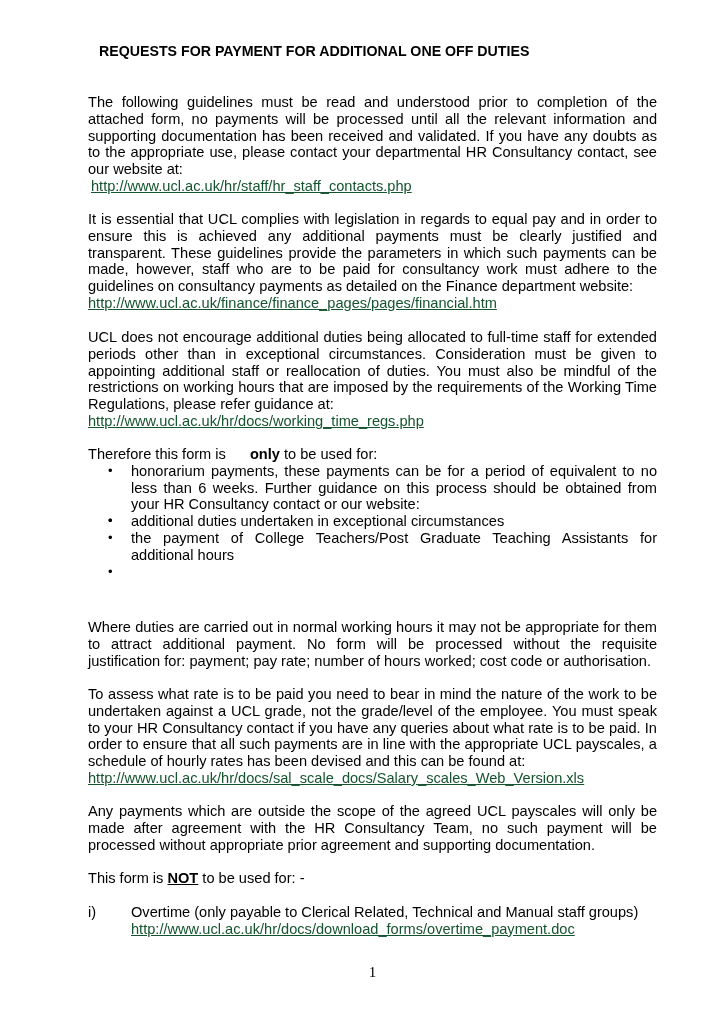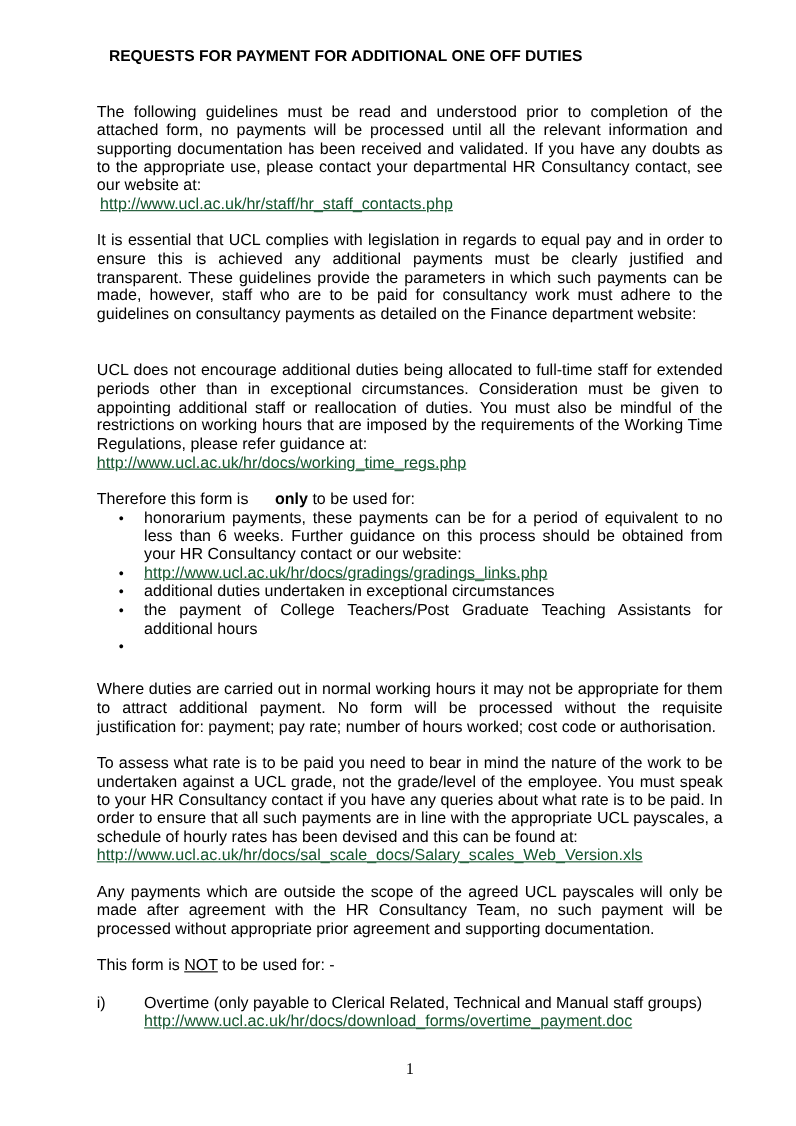"http://www.ucl.ac.uk/finance/finance_pag" div { html: none -> <div> <a>http://www.ucl.ac.uk/finance/finance_pages/pages/financial.htm</a> </div> }
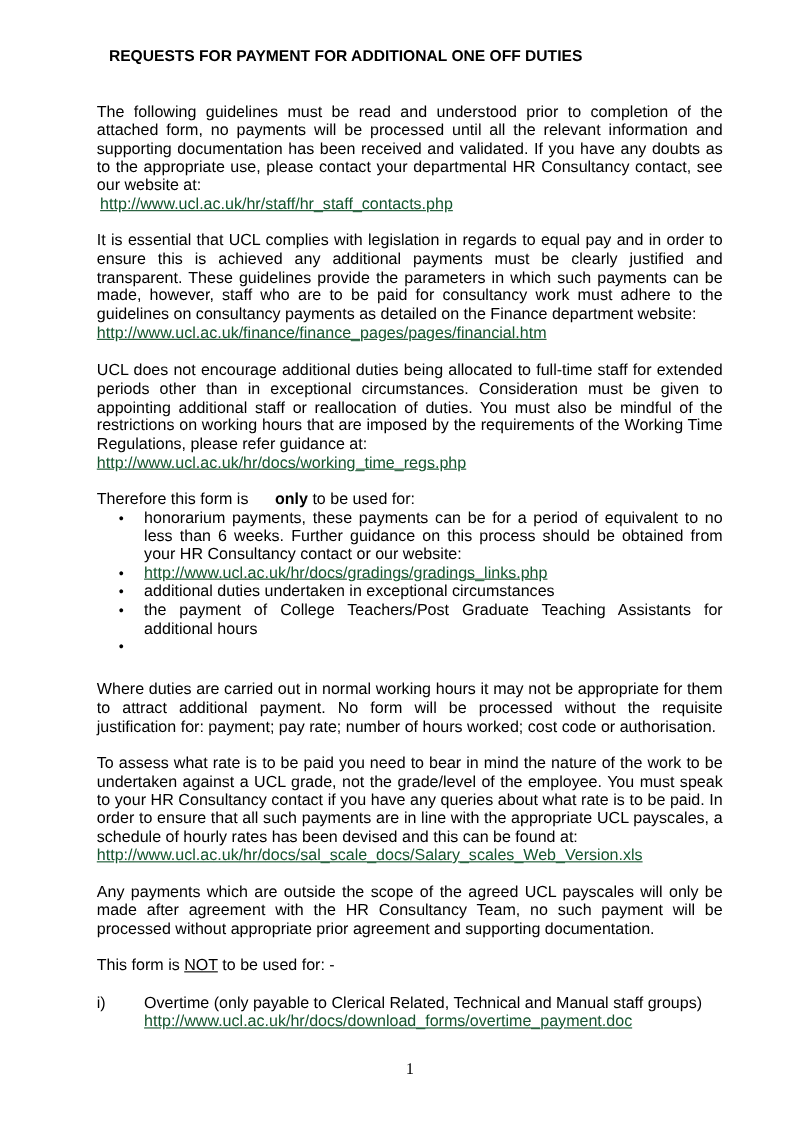"http://www.ucl.ac.uk/hr/docs/gradings/gr" a { html: <a>http://www.ucl.ac.uk/hr/docs/gradings/gradings_links.php</a> -> none }
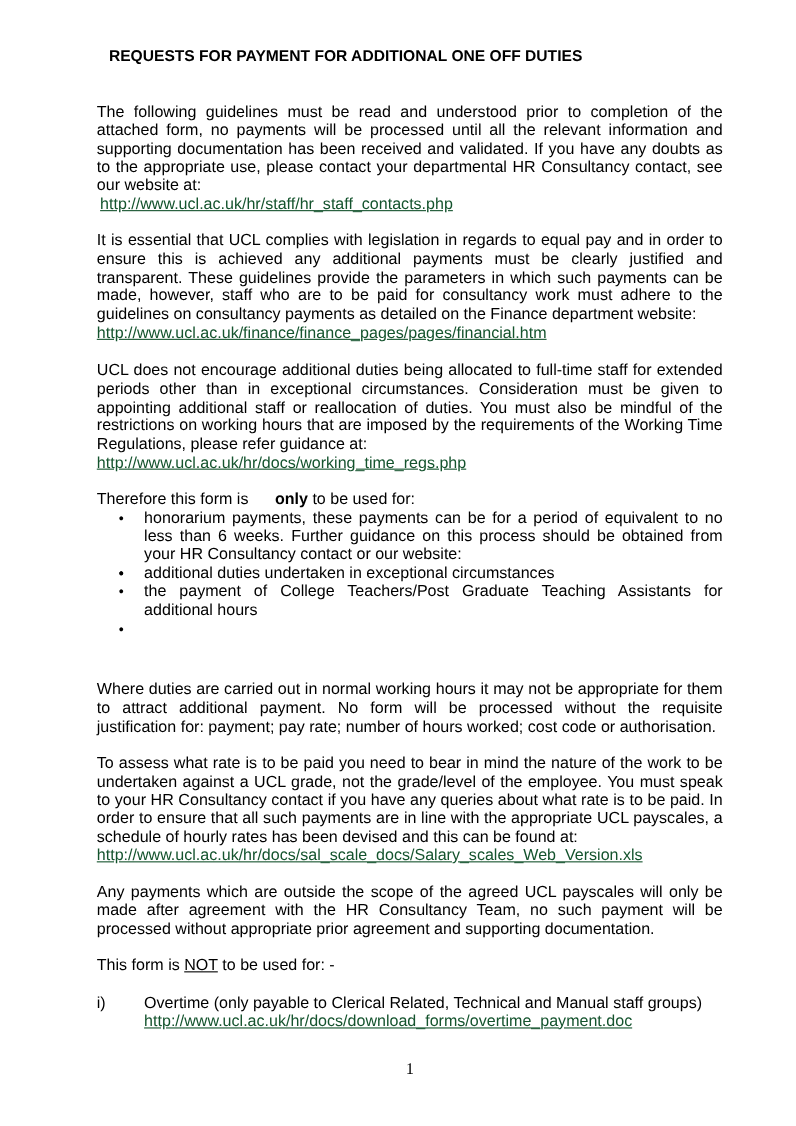"NOT" .bu { font-weight: normal -> bold }
